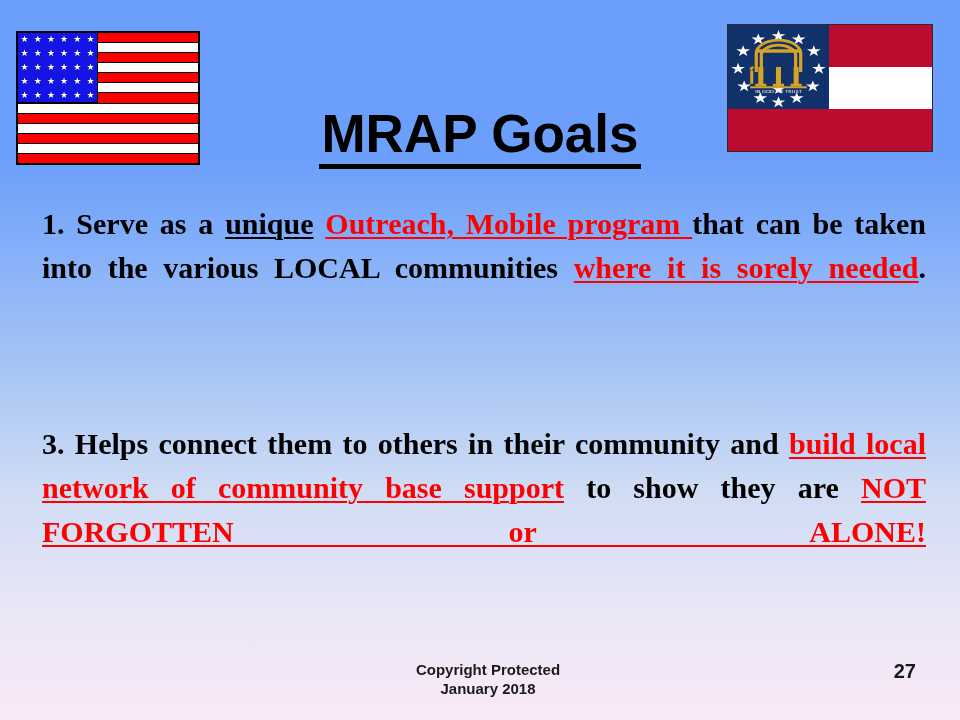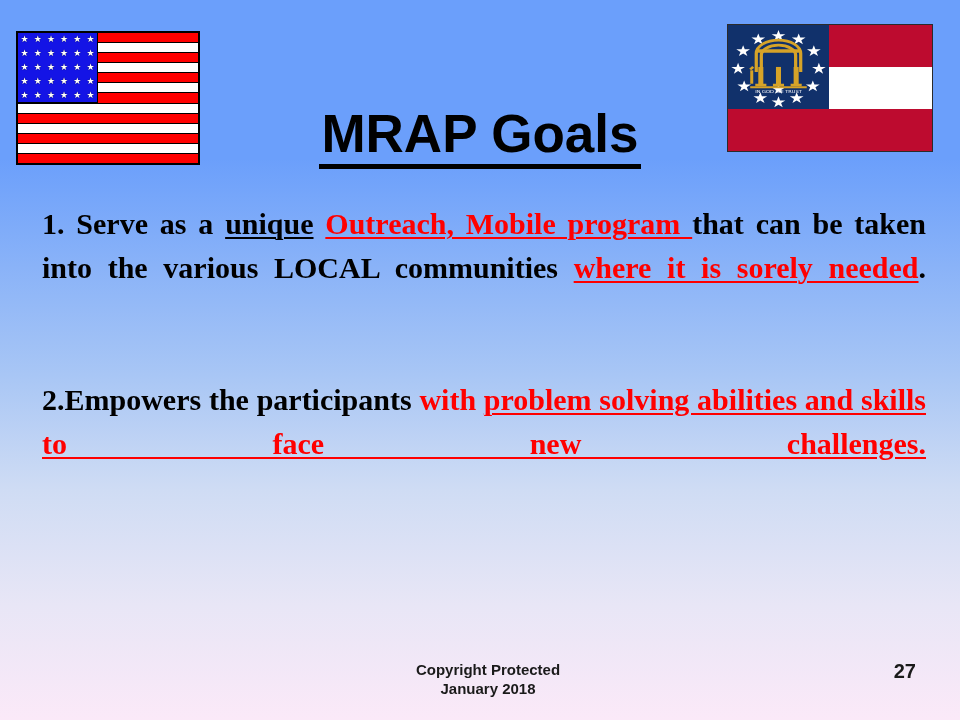"2.Empowers the participants with problem" p { html: <p><span>2.</span><span>Empowers the participants </span><span>with </span><span>problem solving abilities and skills to face new challenges.</span></p> -> none }
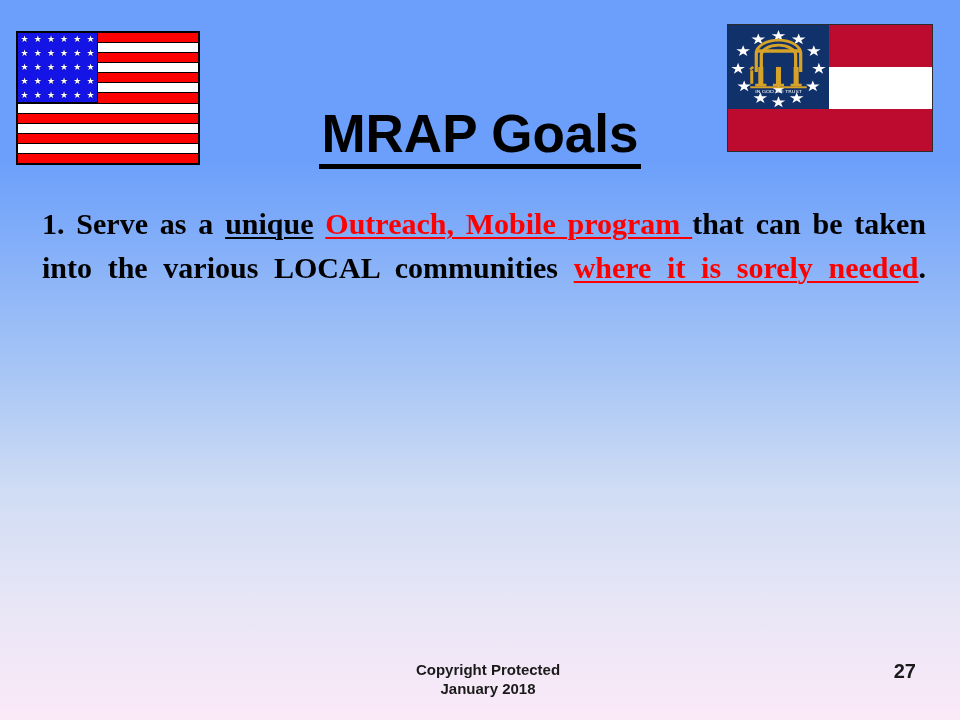"3. Helps connect them to" p { html: none -> <p><span>3.</span>&nbsp;<span>Helps connect them to others in their community and </span><span>build local network of community base support</span><span> to show they are </span><span>NOT FORGOTTEN or ALONE!</span></p> }
